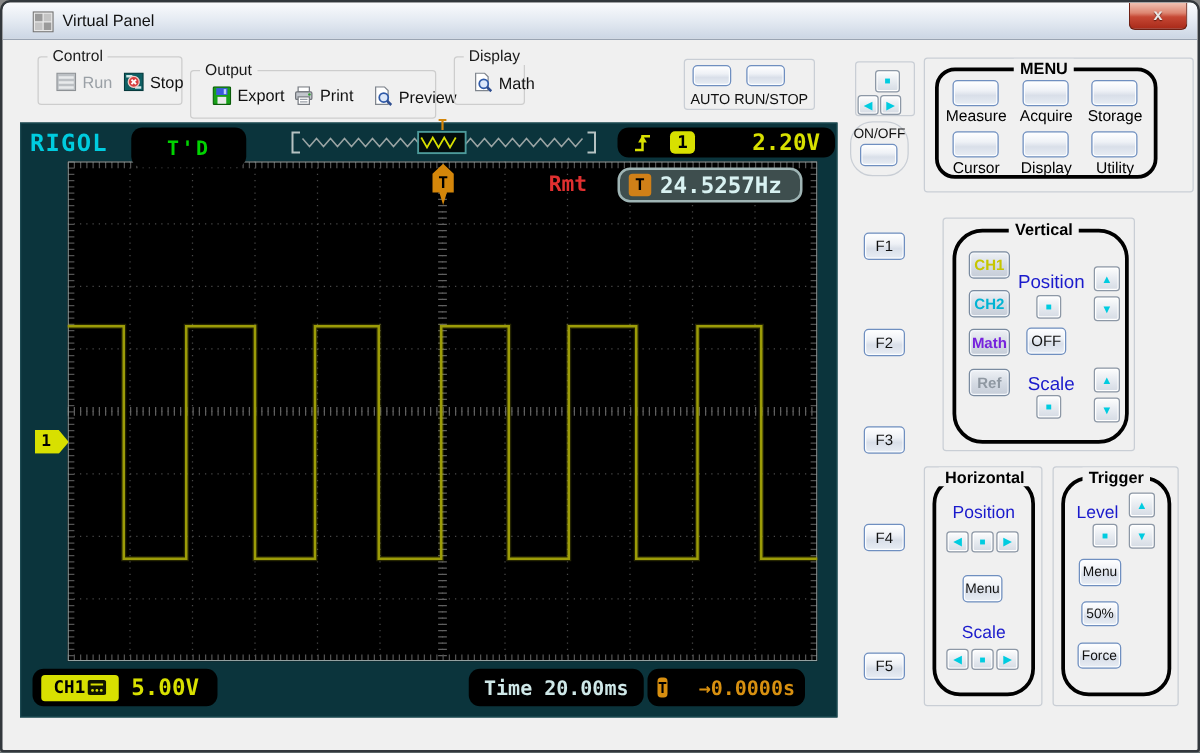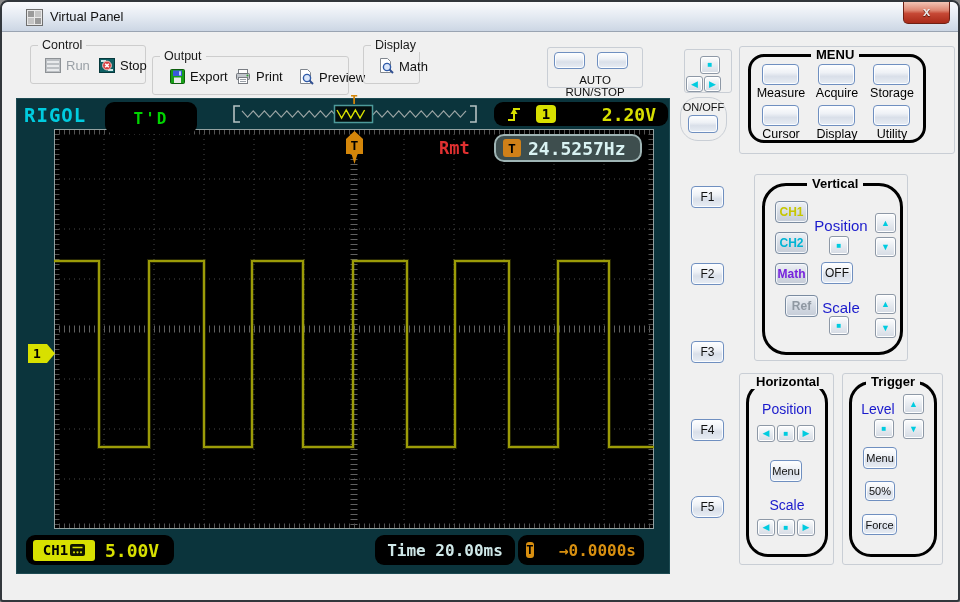"AUTO RUN/STOP" div.gbox { width: 96px -> 105px }
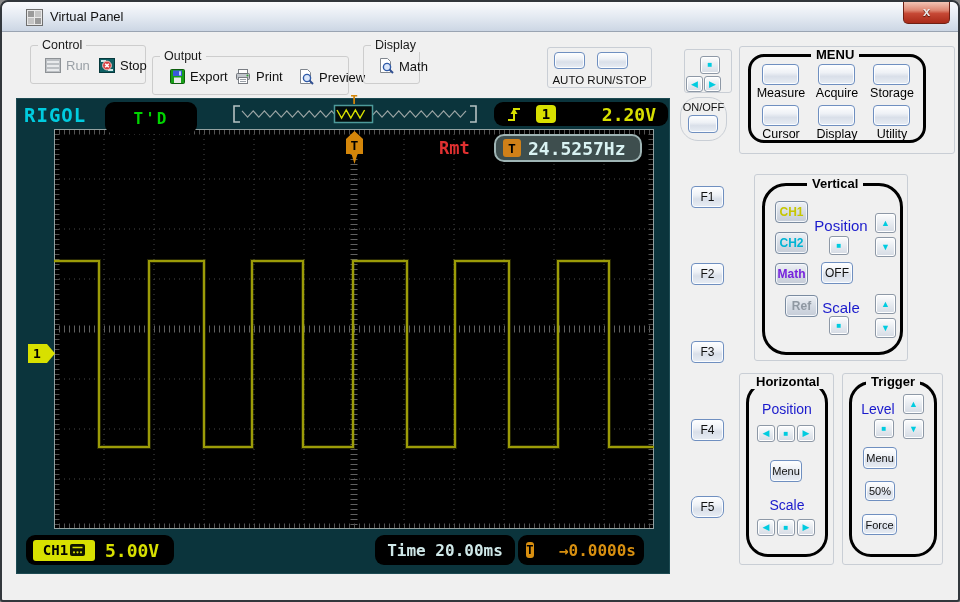"Ref" div.chbtn { margin-left: 10px -> none }
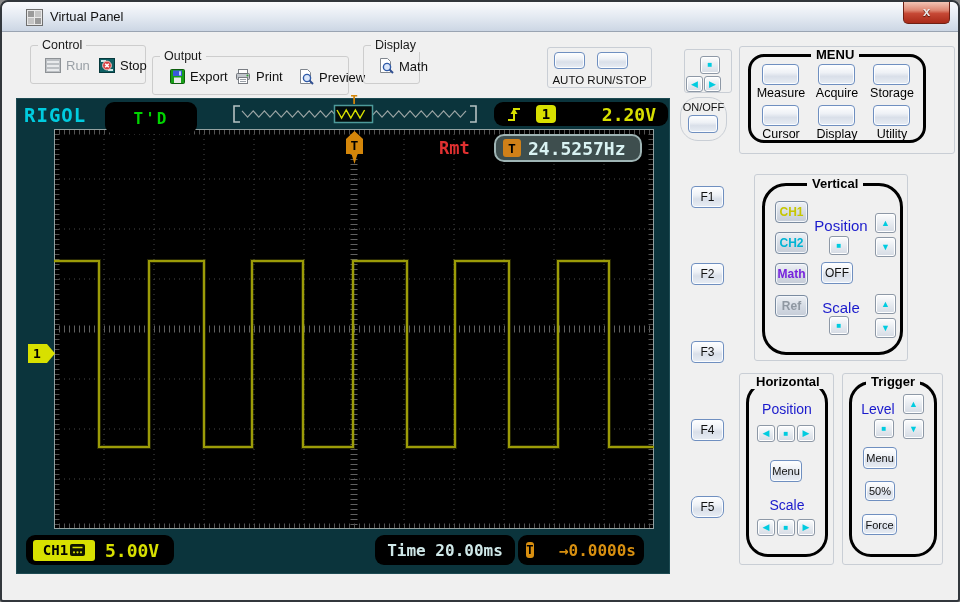"F5" div.pbtn { border-radius: 7px -> none; top: 494px -> 520px }
